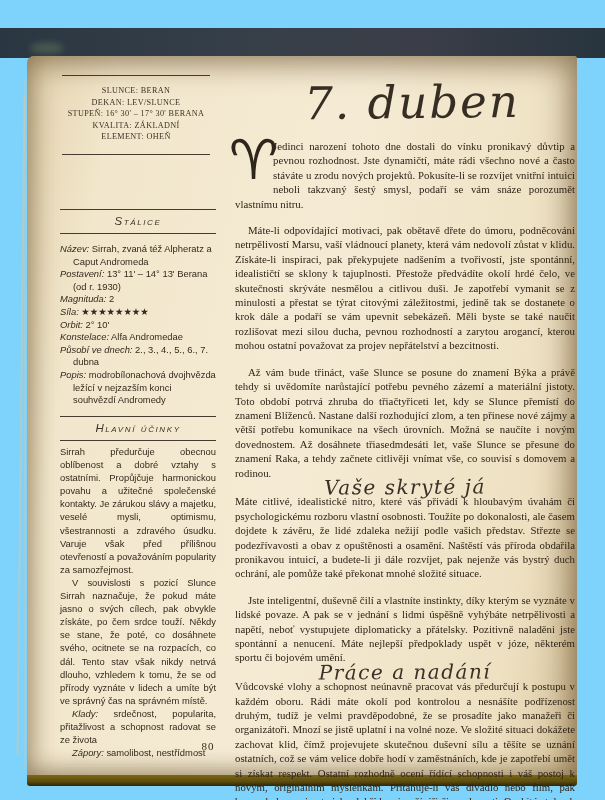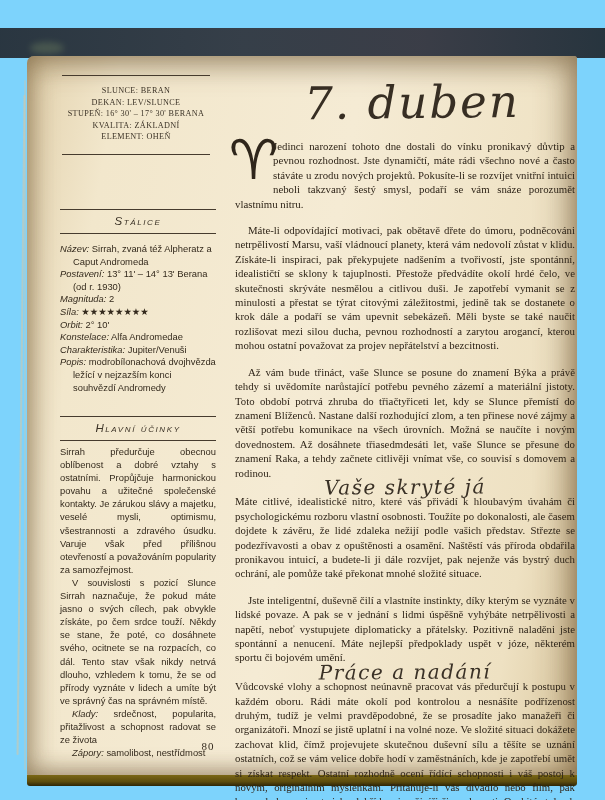"Působí ve dnech: 2., 3.," p.entry { html: none -> <p><em>Působí ve dnech:</em><span> 2., 3., 4., 5., 6., 7. dubna</span></p> }
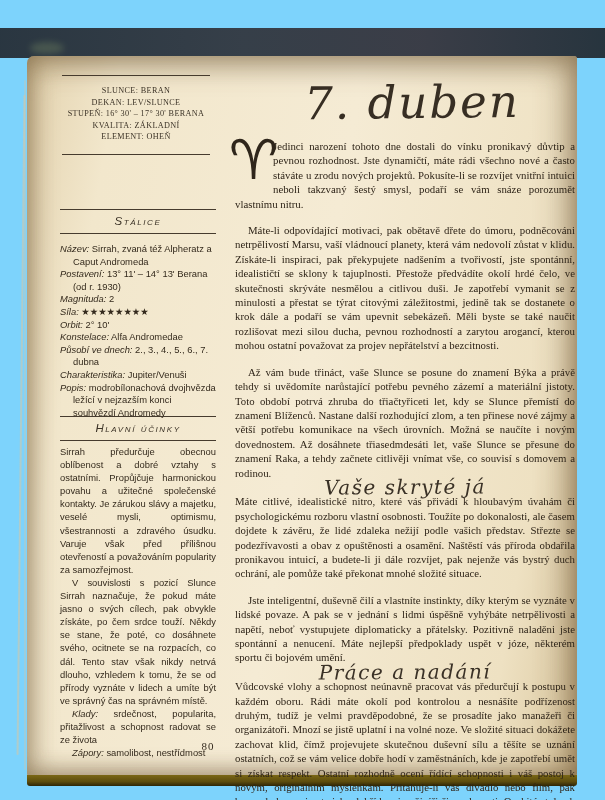"Charakteristika: Jupiter/Venuši" p.entry { html: <p><em>Charakteristika:</em><span> Jupiter/Venuši</span></p> -> none }
